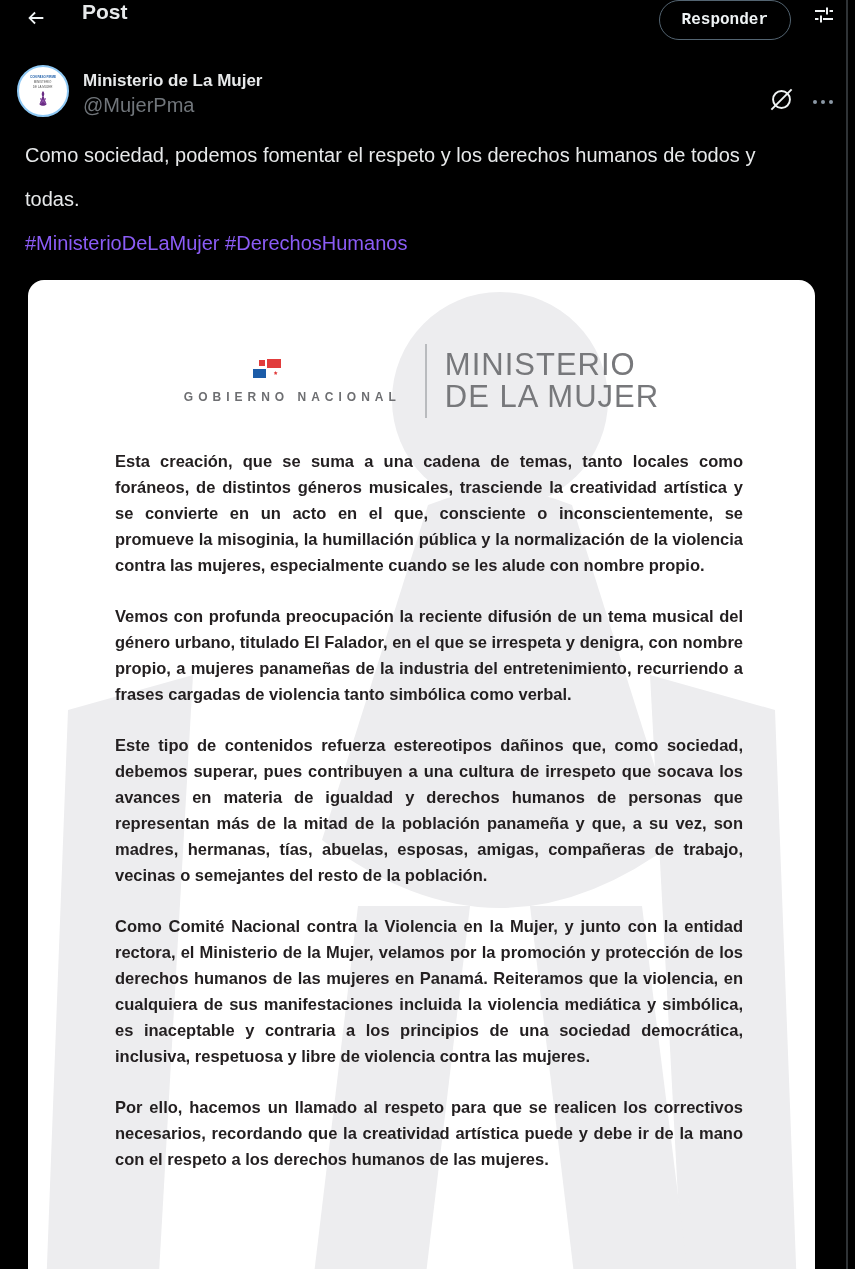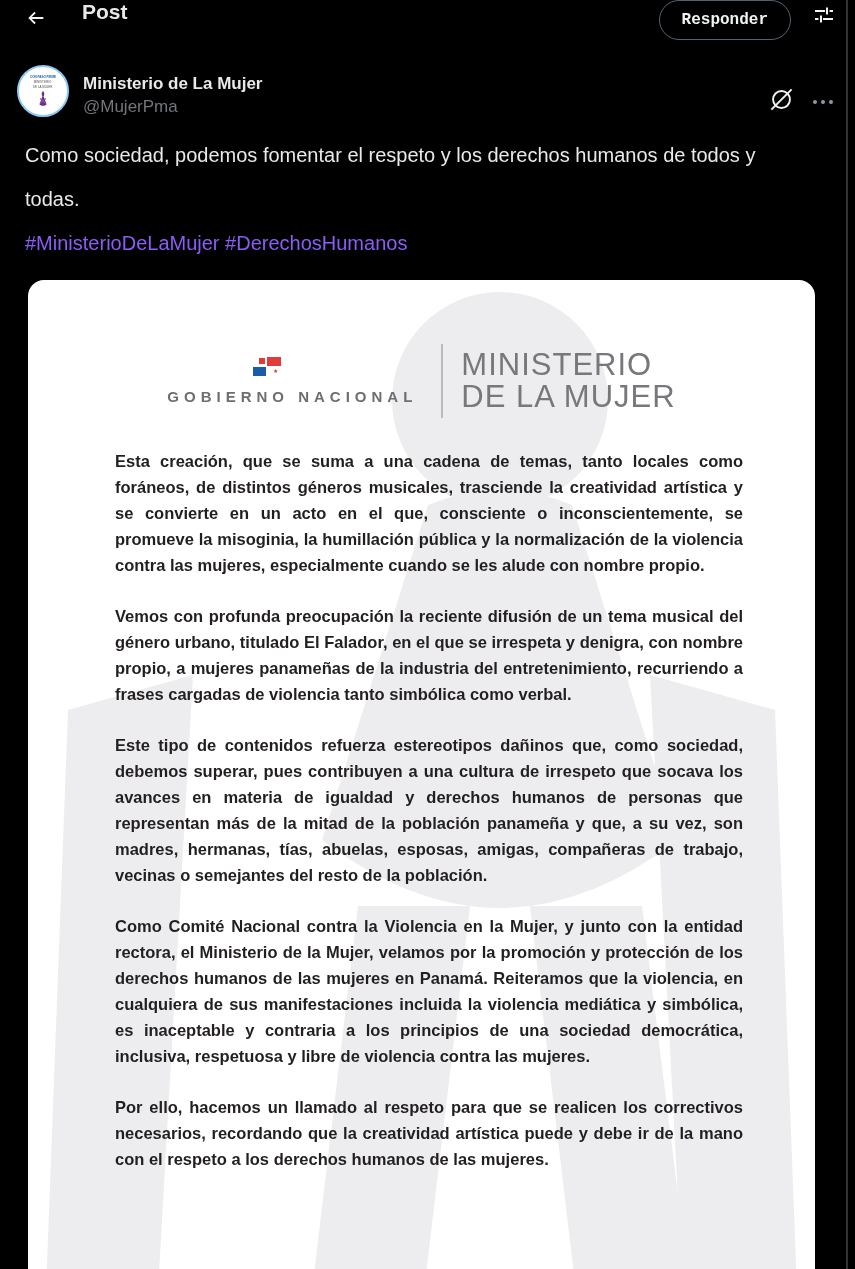"@MujerPma" .author-handle { font-size: 17px -> 20px }
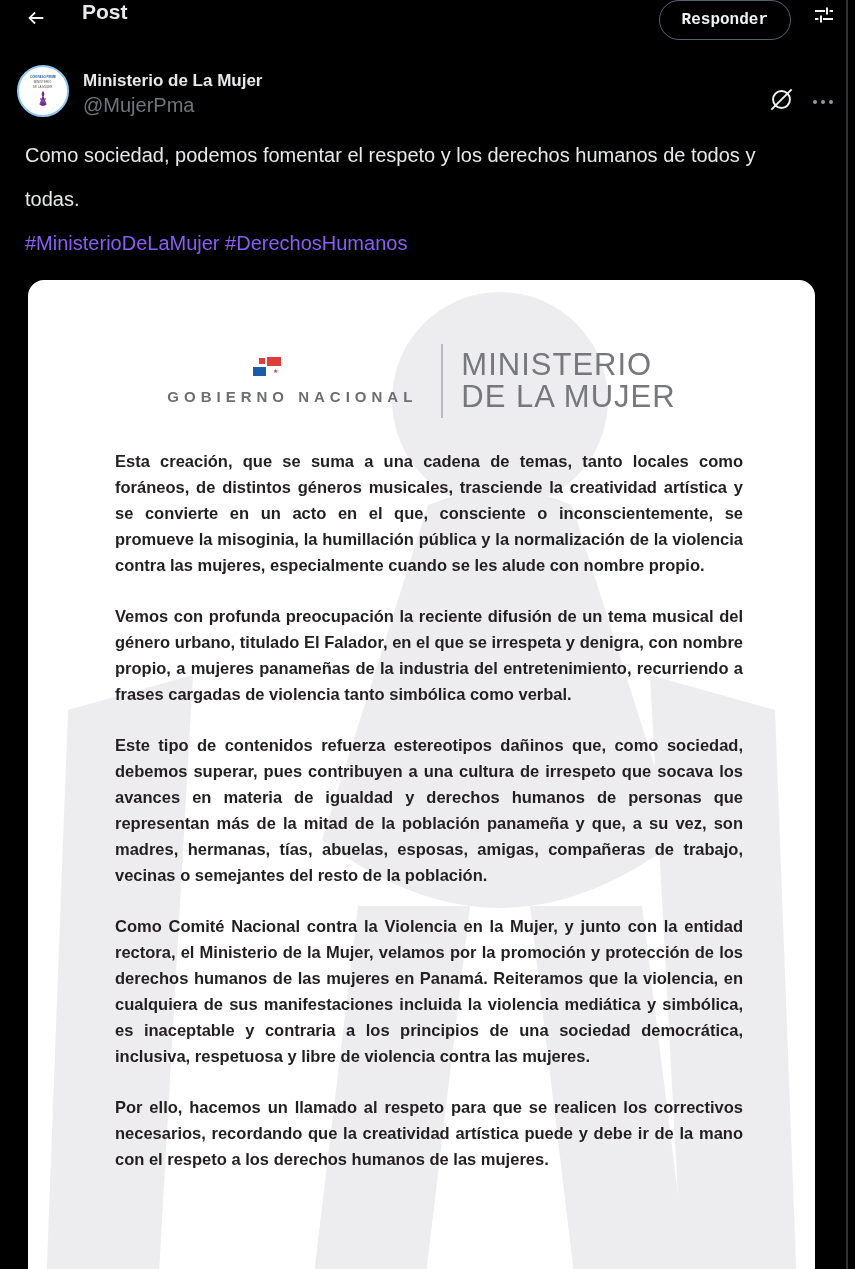"GOBIERNO NACIONAL" .gov-line1 { font-size: 15px -> 12px }
